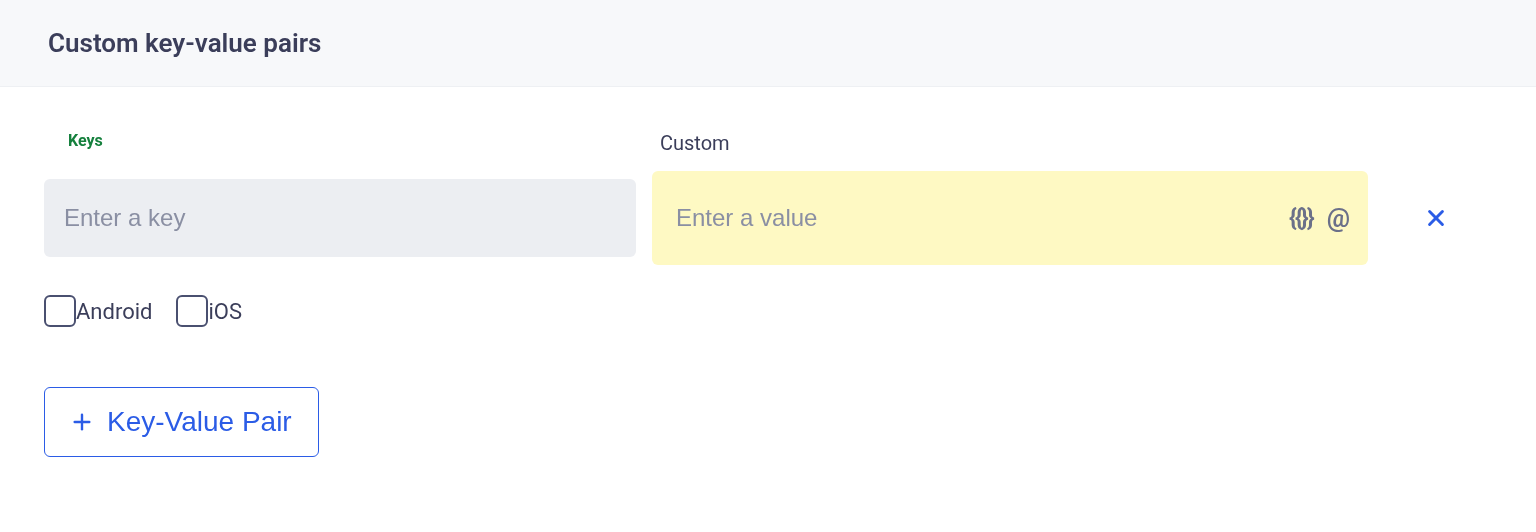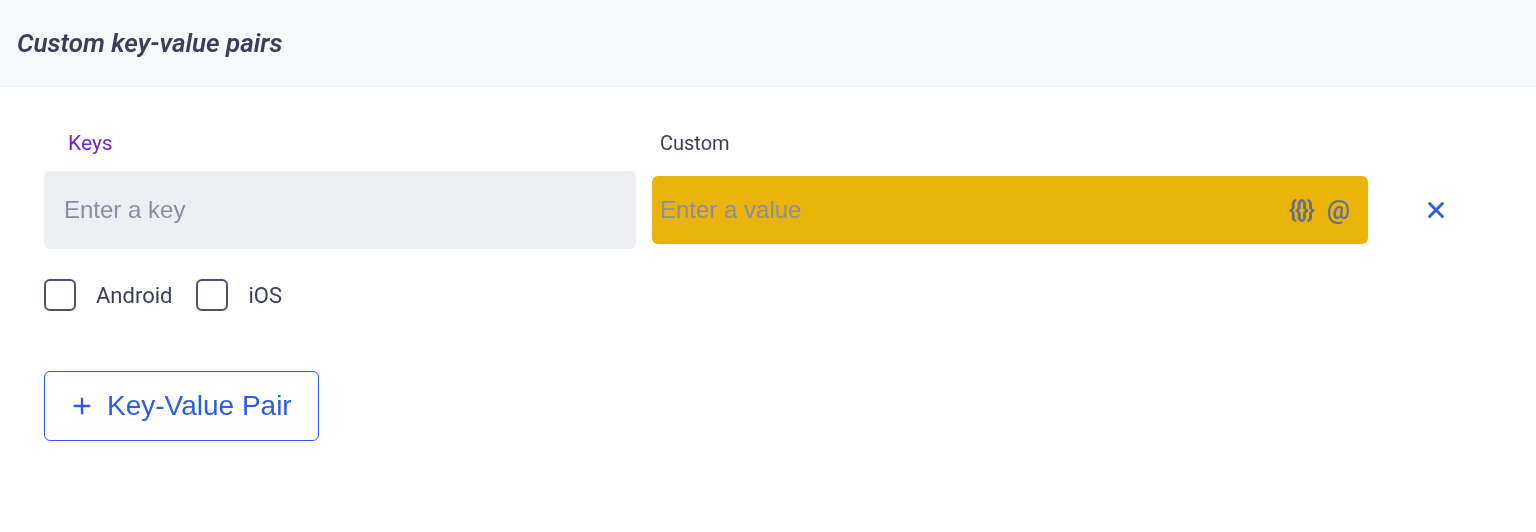"Custom key-value pairs" .header { font-style: italic -> none; padding: 28px 17px -> 28px 48px }
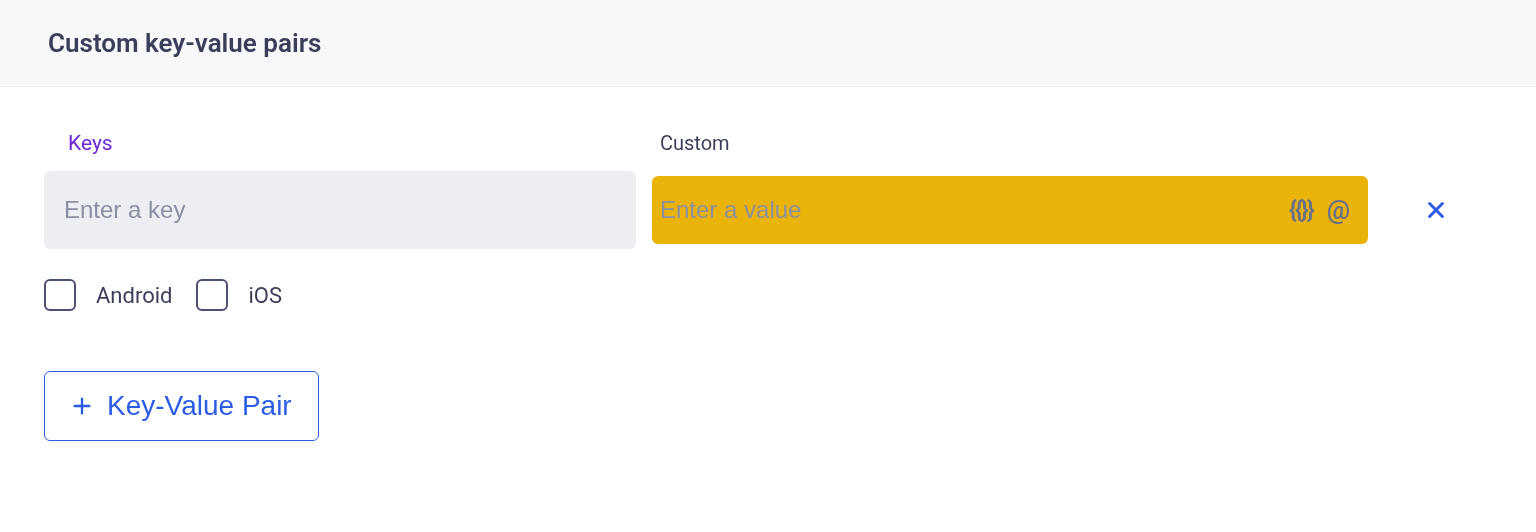"Keys" .label-keys { color: #6d28d9 -> #15803d; font-size: 21px -> 16px; font-weight: 400 -> 700 }
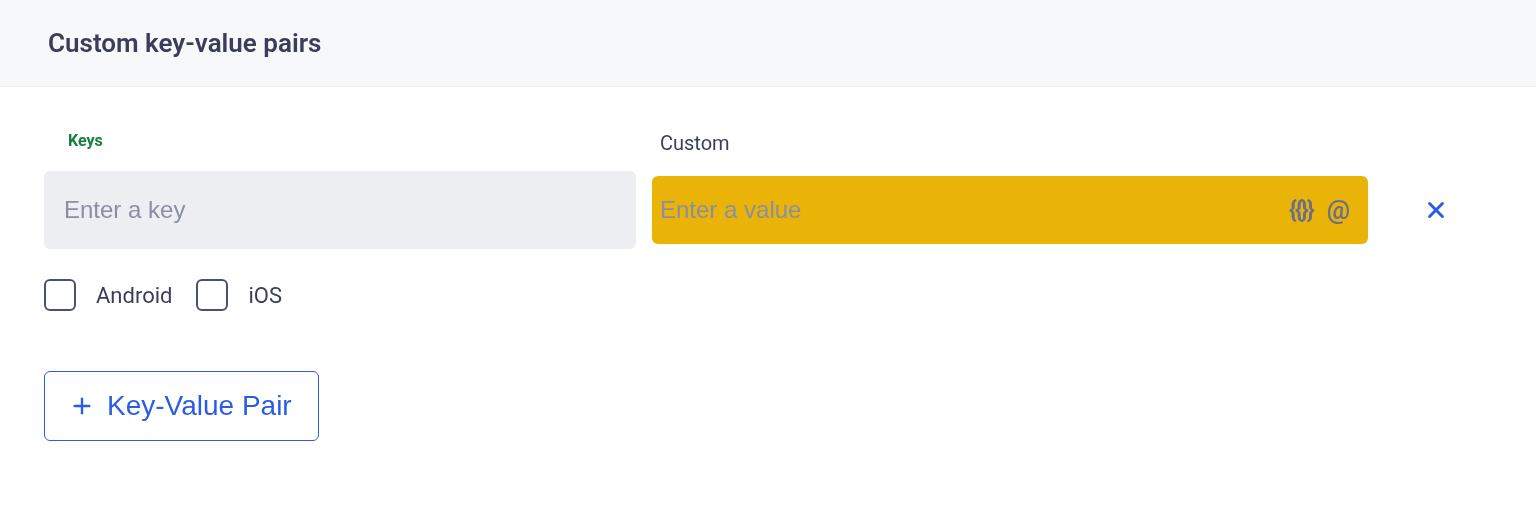"Enter a value" .value-input { background: #eab308 -> #fef9c3; height: 68px -> 94px; padding: 0 110px 0 8px -> 0 110px 0 24px }
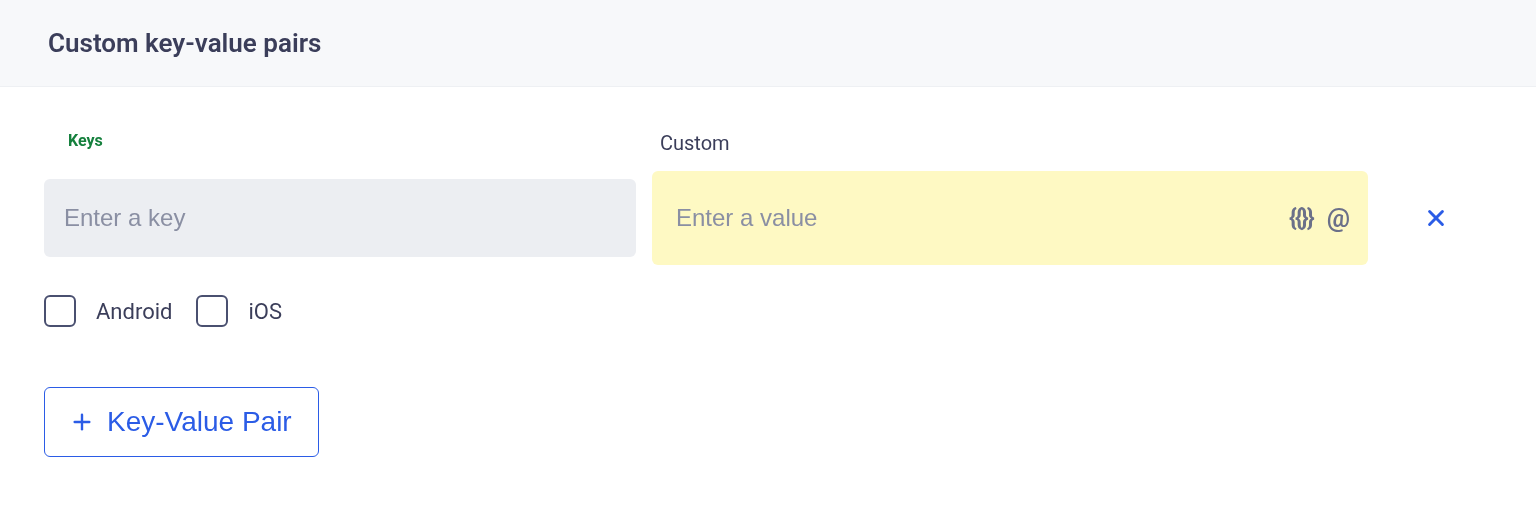"Android" .checkbox-group { gap: 20px -> 0 }
